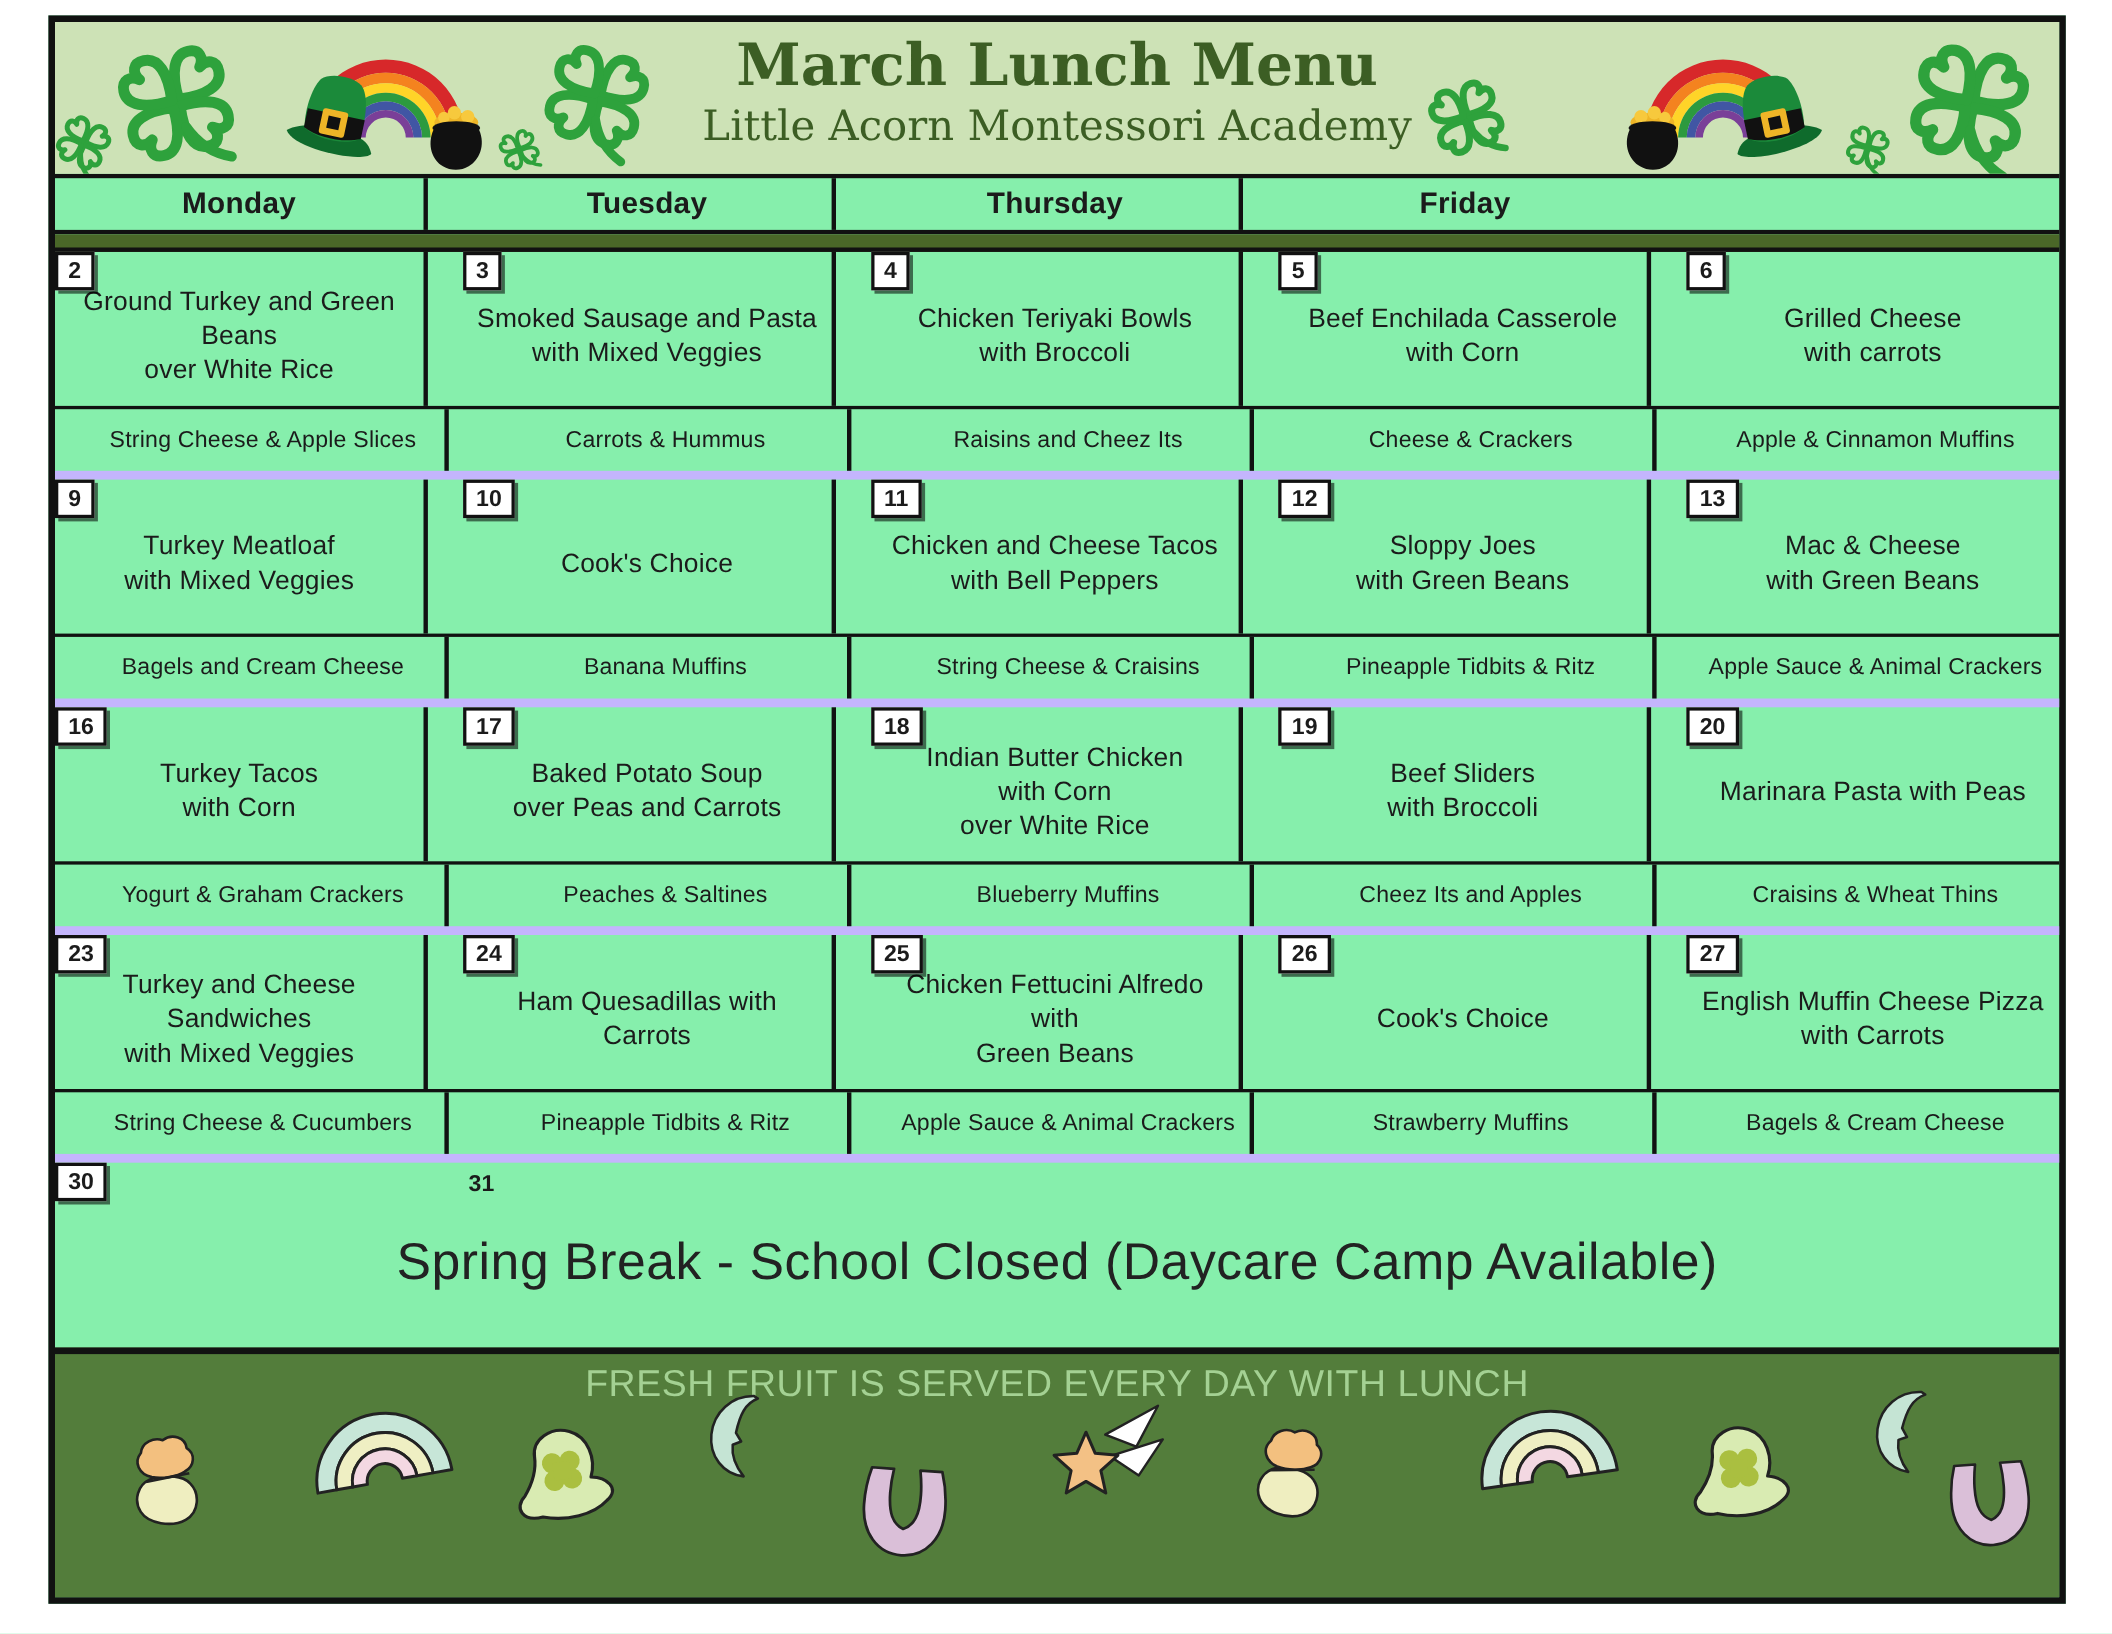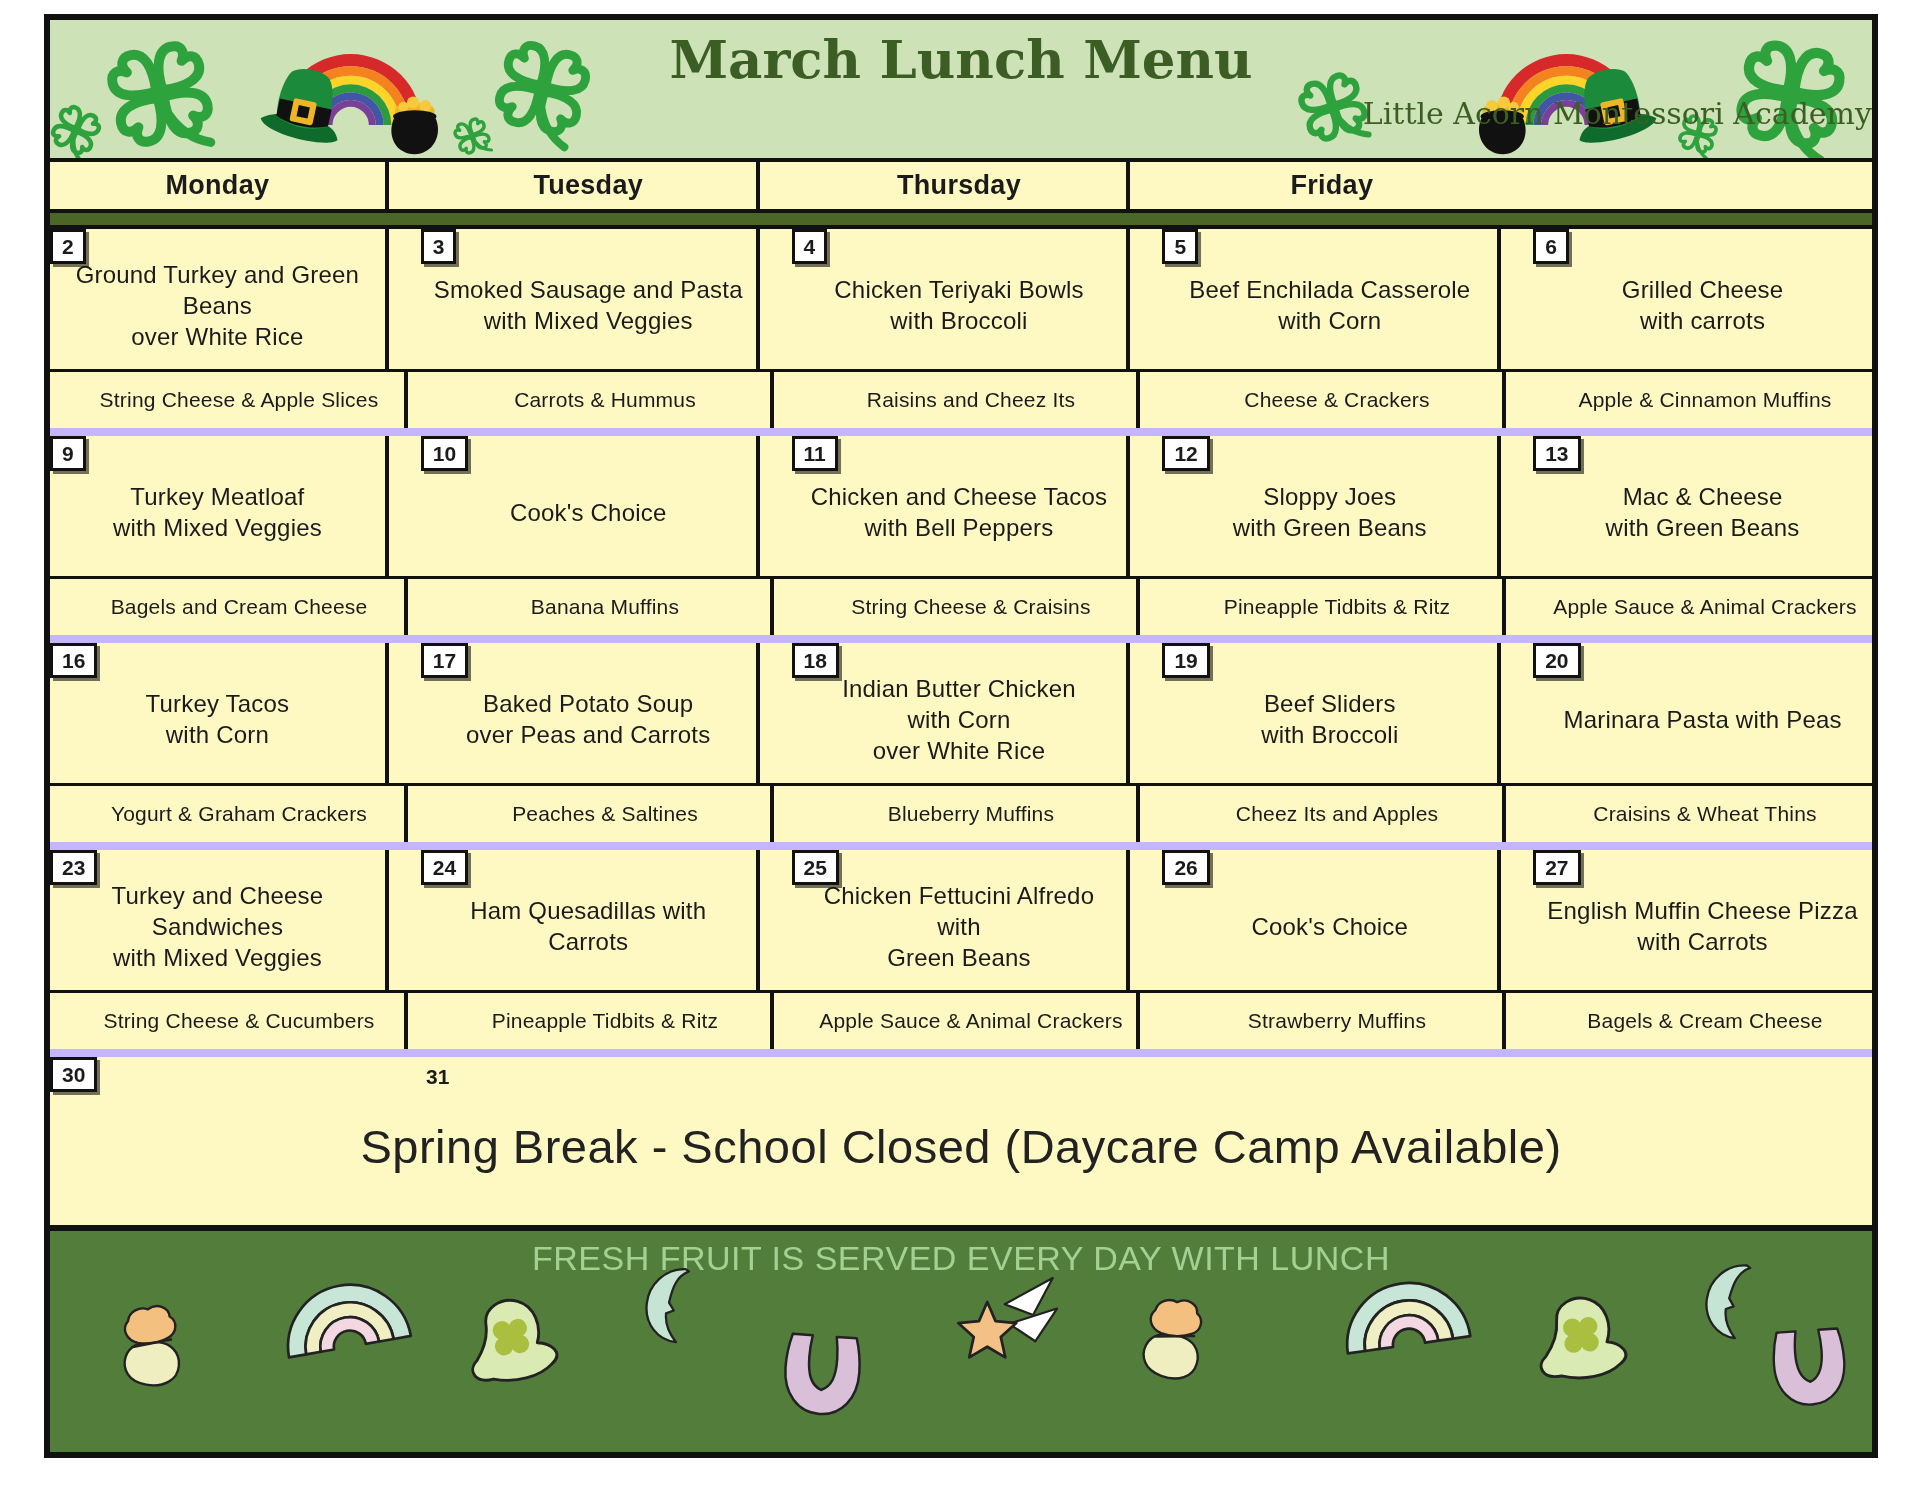"March Lunch Menu" .calendar { background: #fef9c3 -> #86efac }
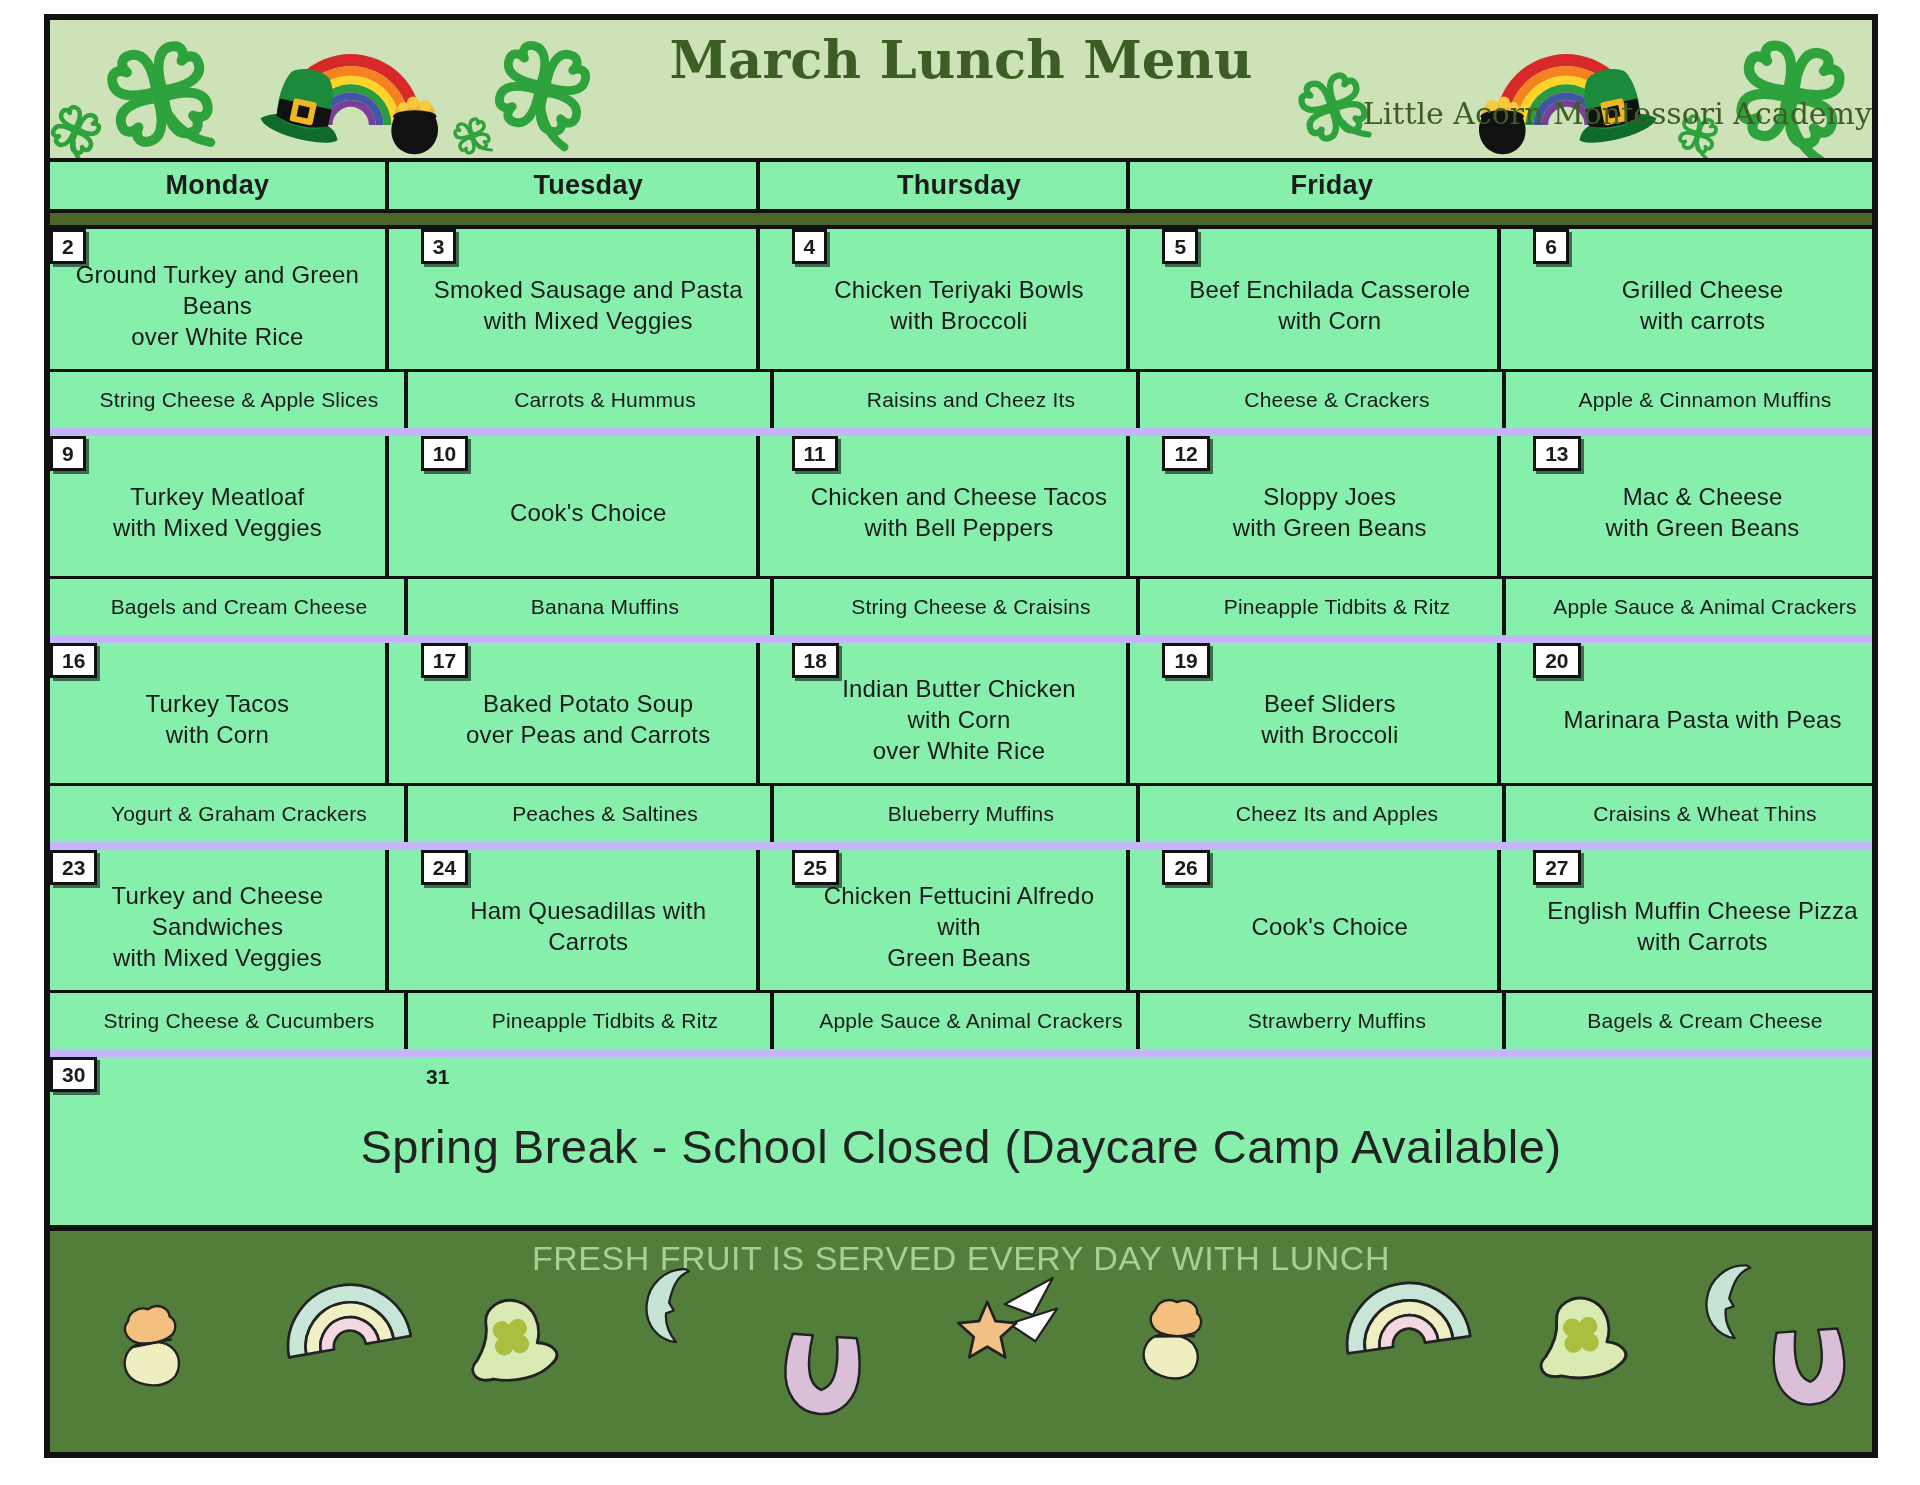"Little Acorn Montessori Academy" .subtitle { font-size: 30px -> 38px; text-align: right -> none }
